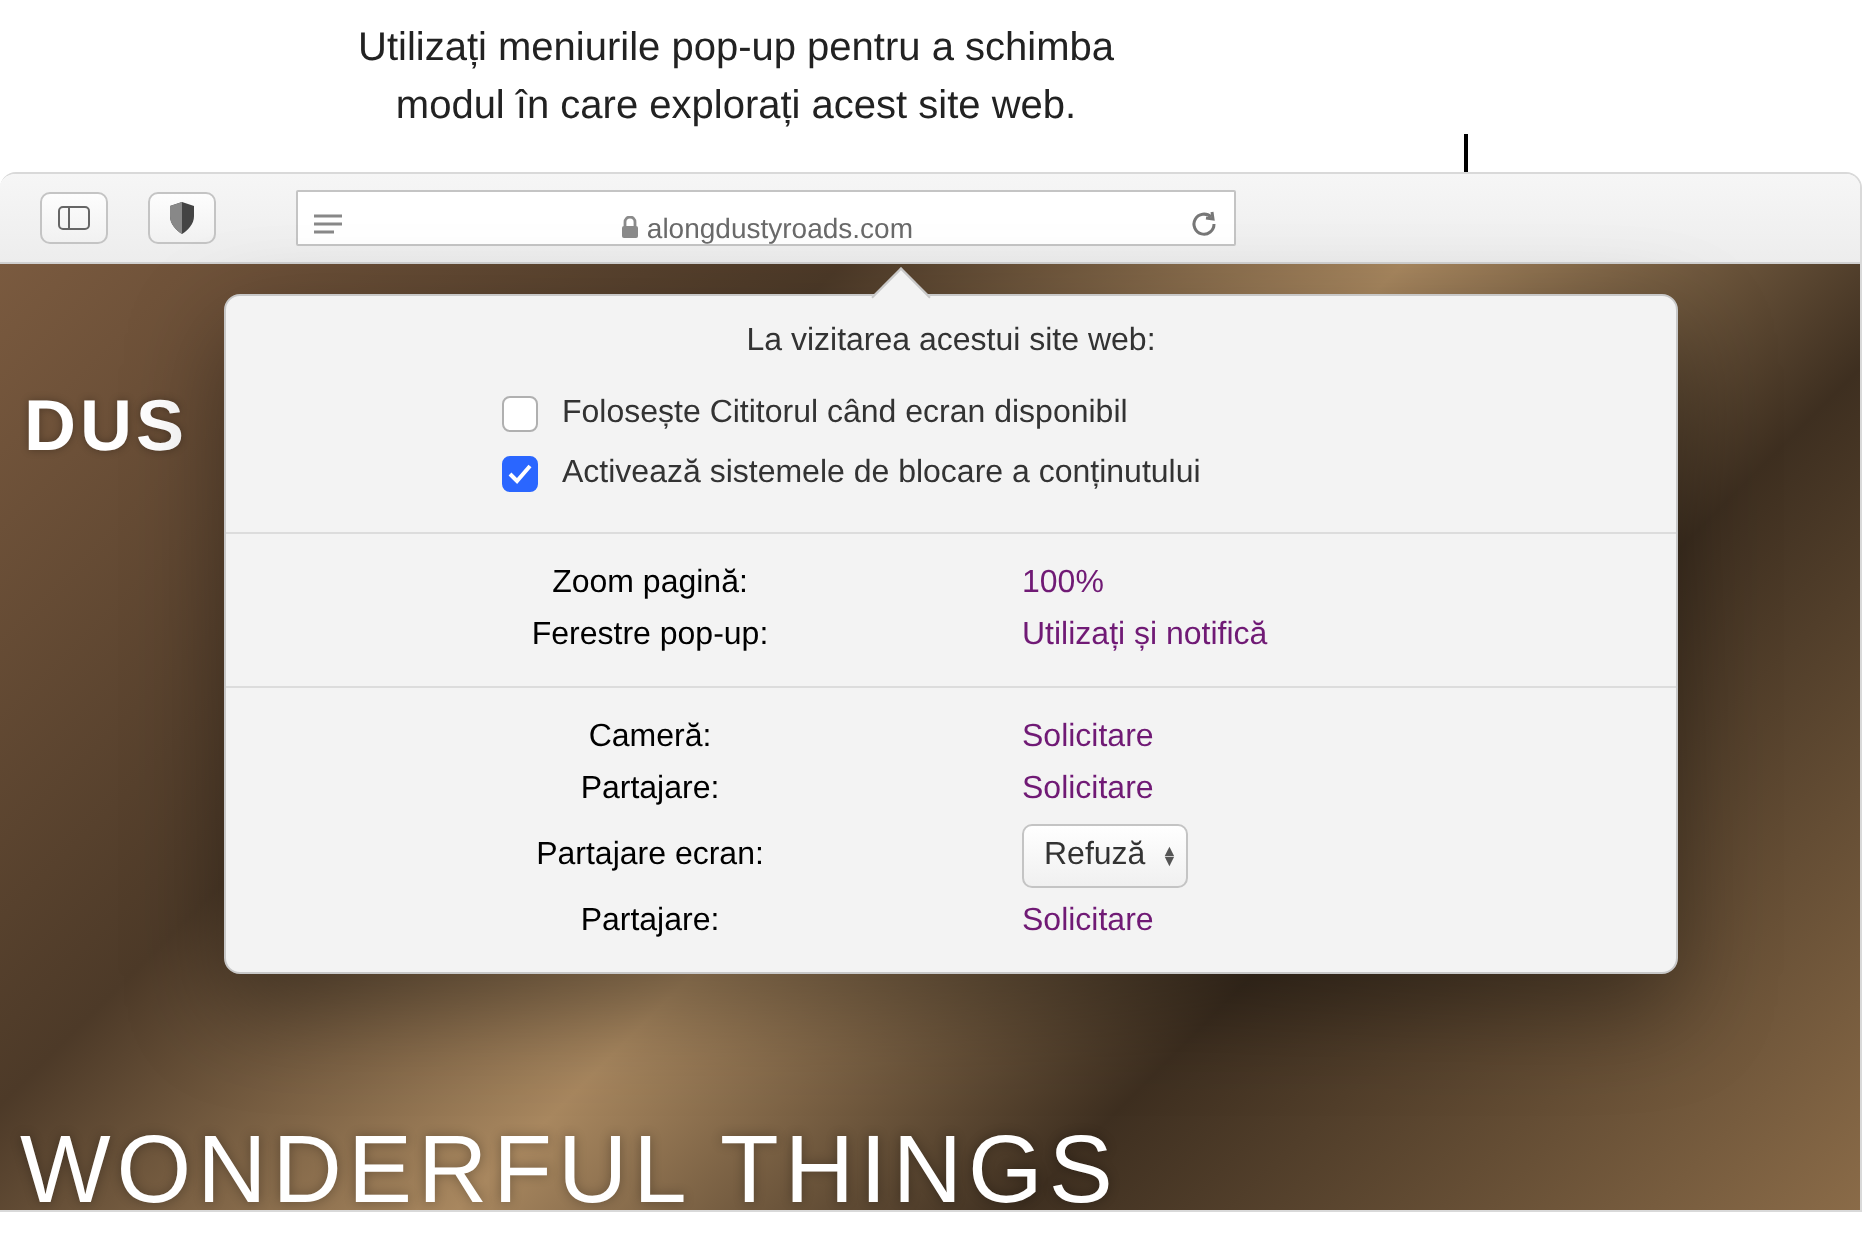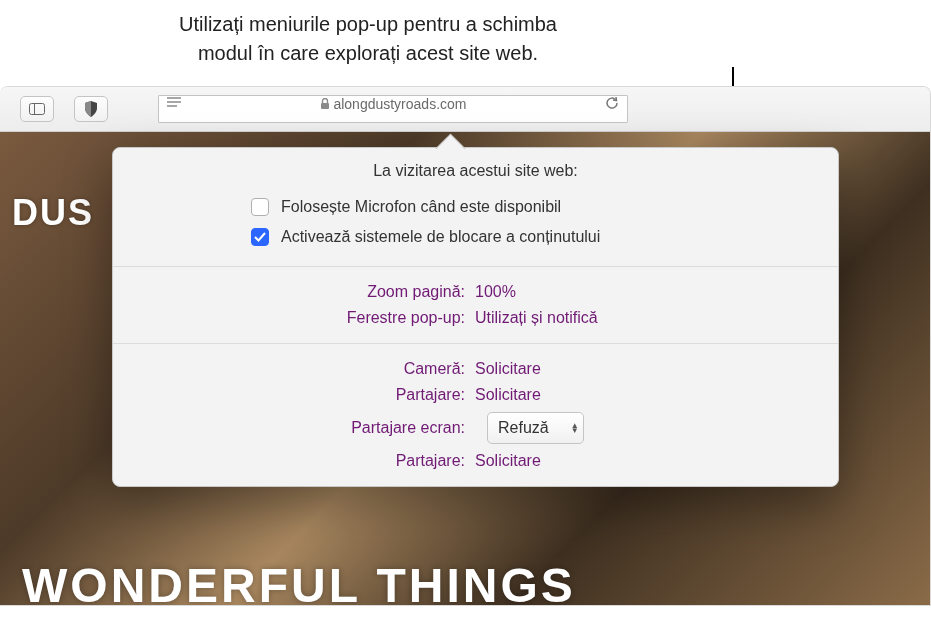"alongdustyroads.com" .addressbar { align-items: flex-start -> flex-end; margin-left: 30px -> 20px }
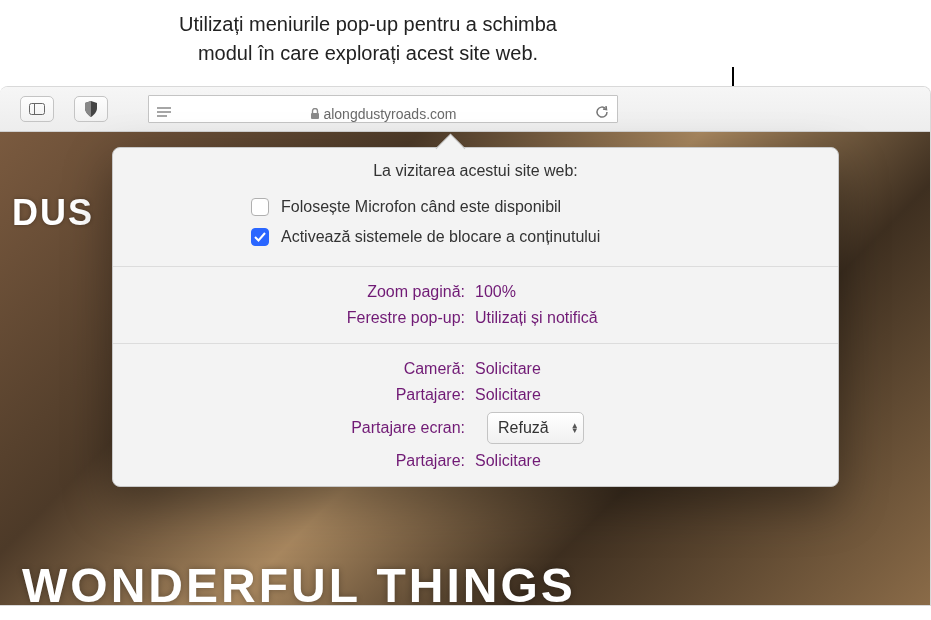"Folosește Microfon când este disponibil" span { text: Microfon când este -> Cititorul când ecran }
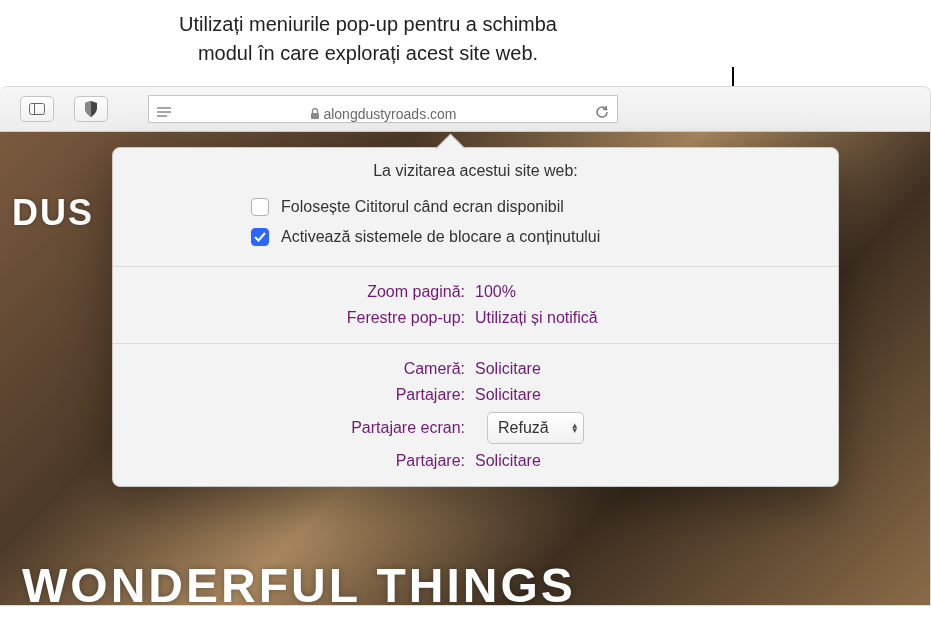"Zoom pagină:" .row .lbl { color: #701a75 -> #000000; margin-left: none -> 36px; text-align: right -> center }
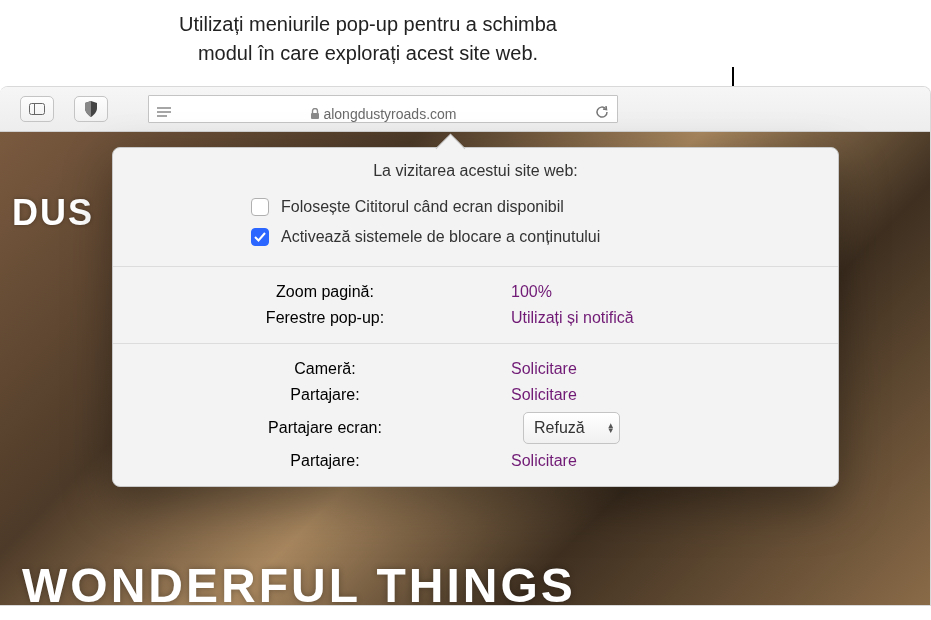"Refuză" .select { gap: 22px -> 8px; margin-left: 12px -> none }
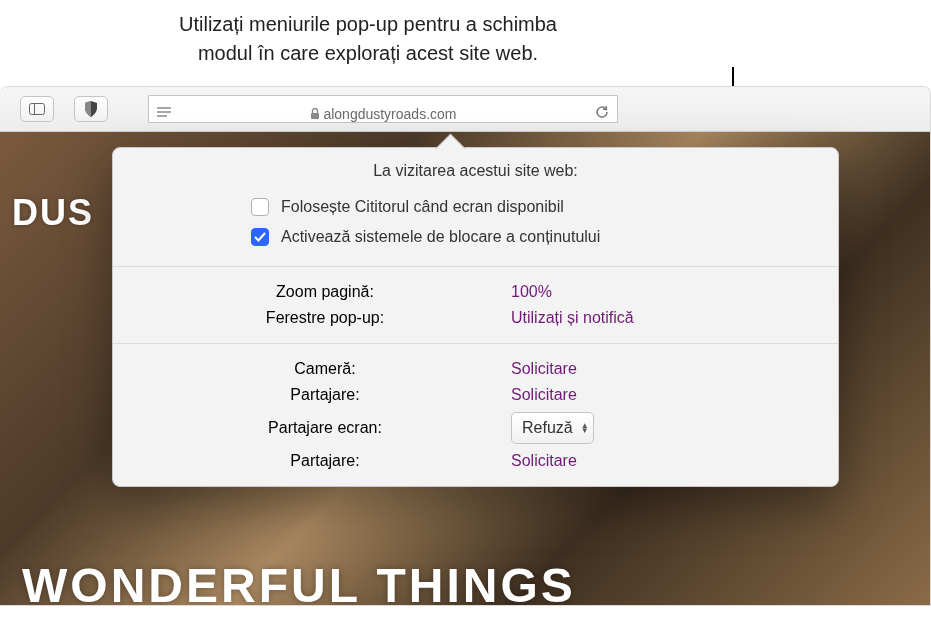"WONDERFUL THINGS" .bg-text-bottom { font-weight: 700 -> 400; left: 22px -> 10px }
